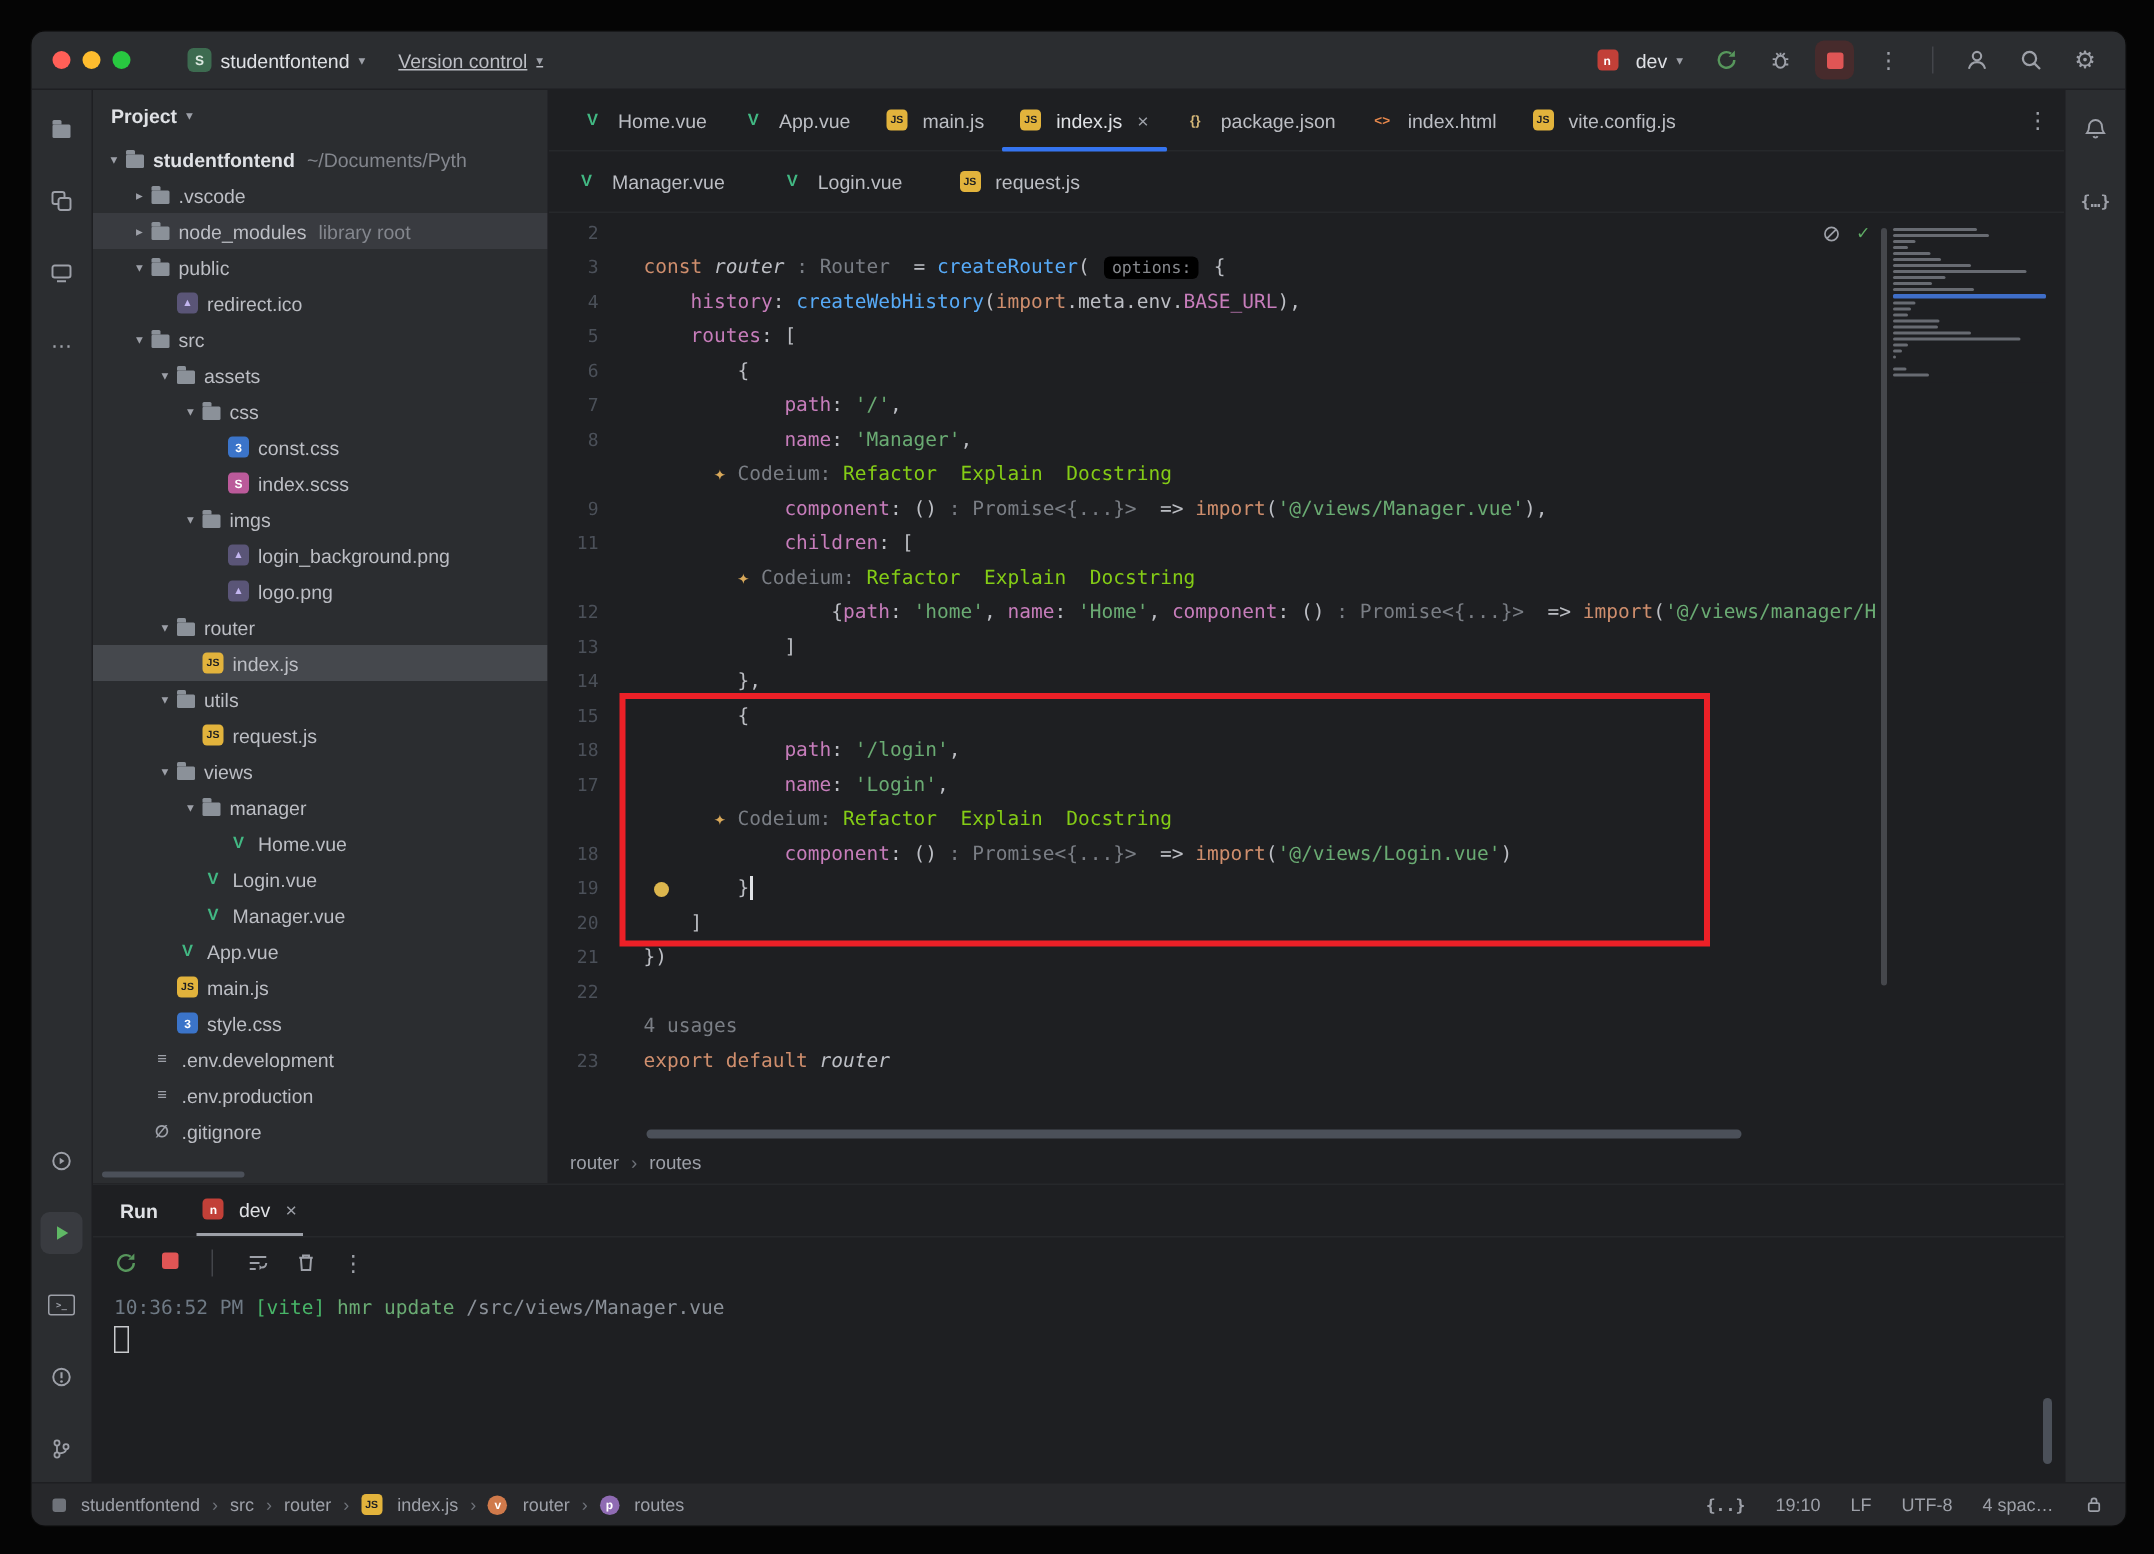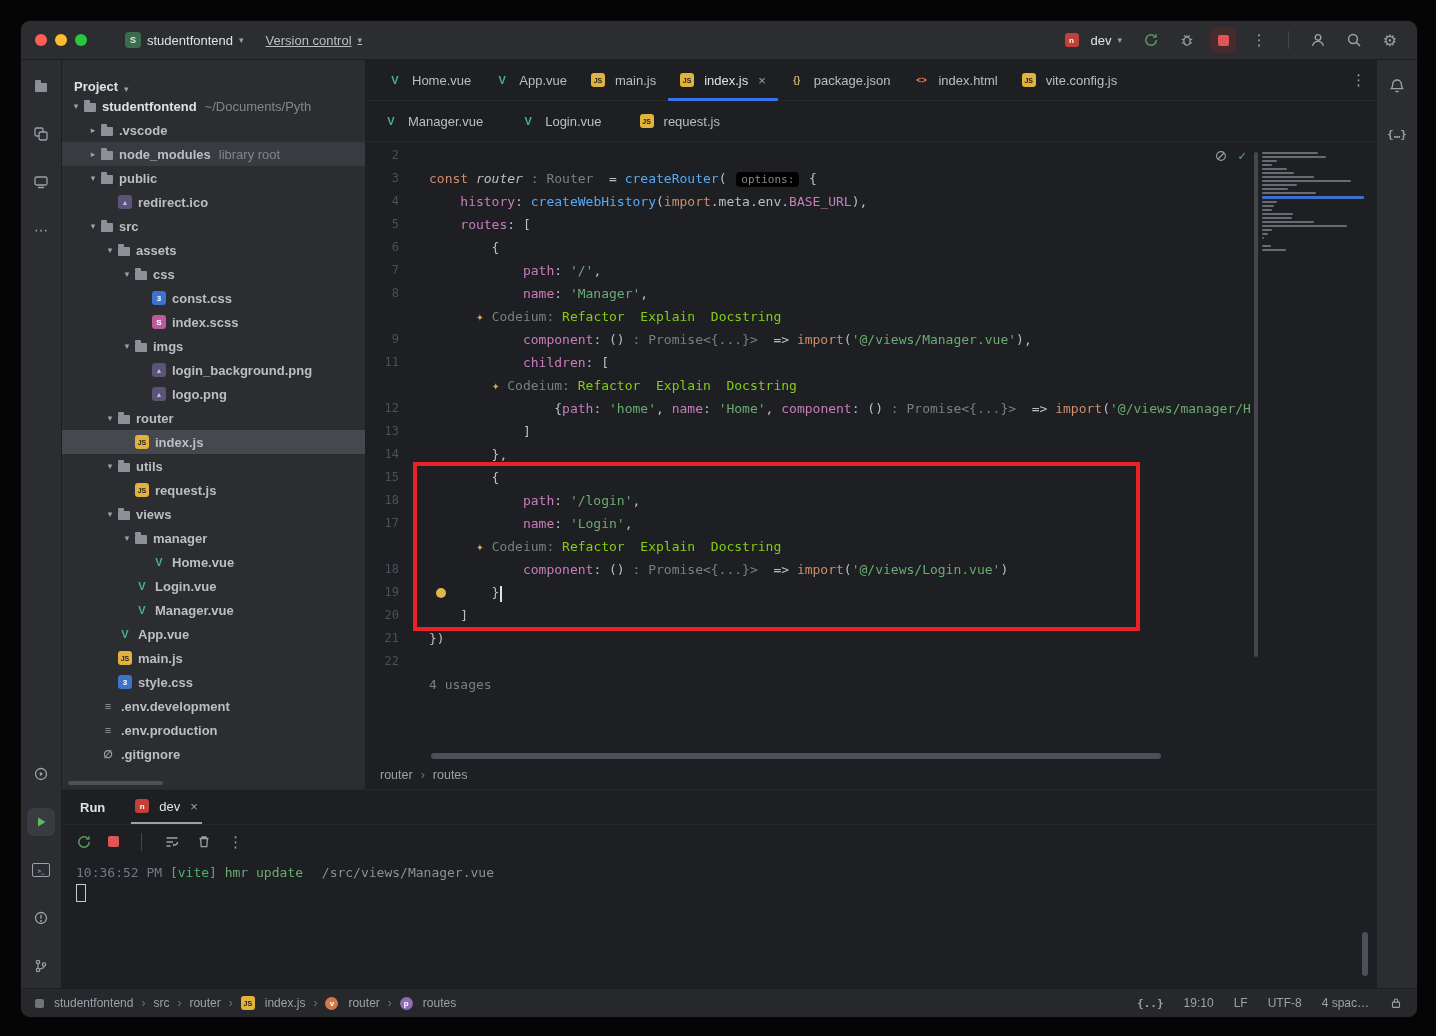"Project" .pp-header { align-items: flex-end -> center }
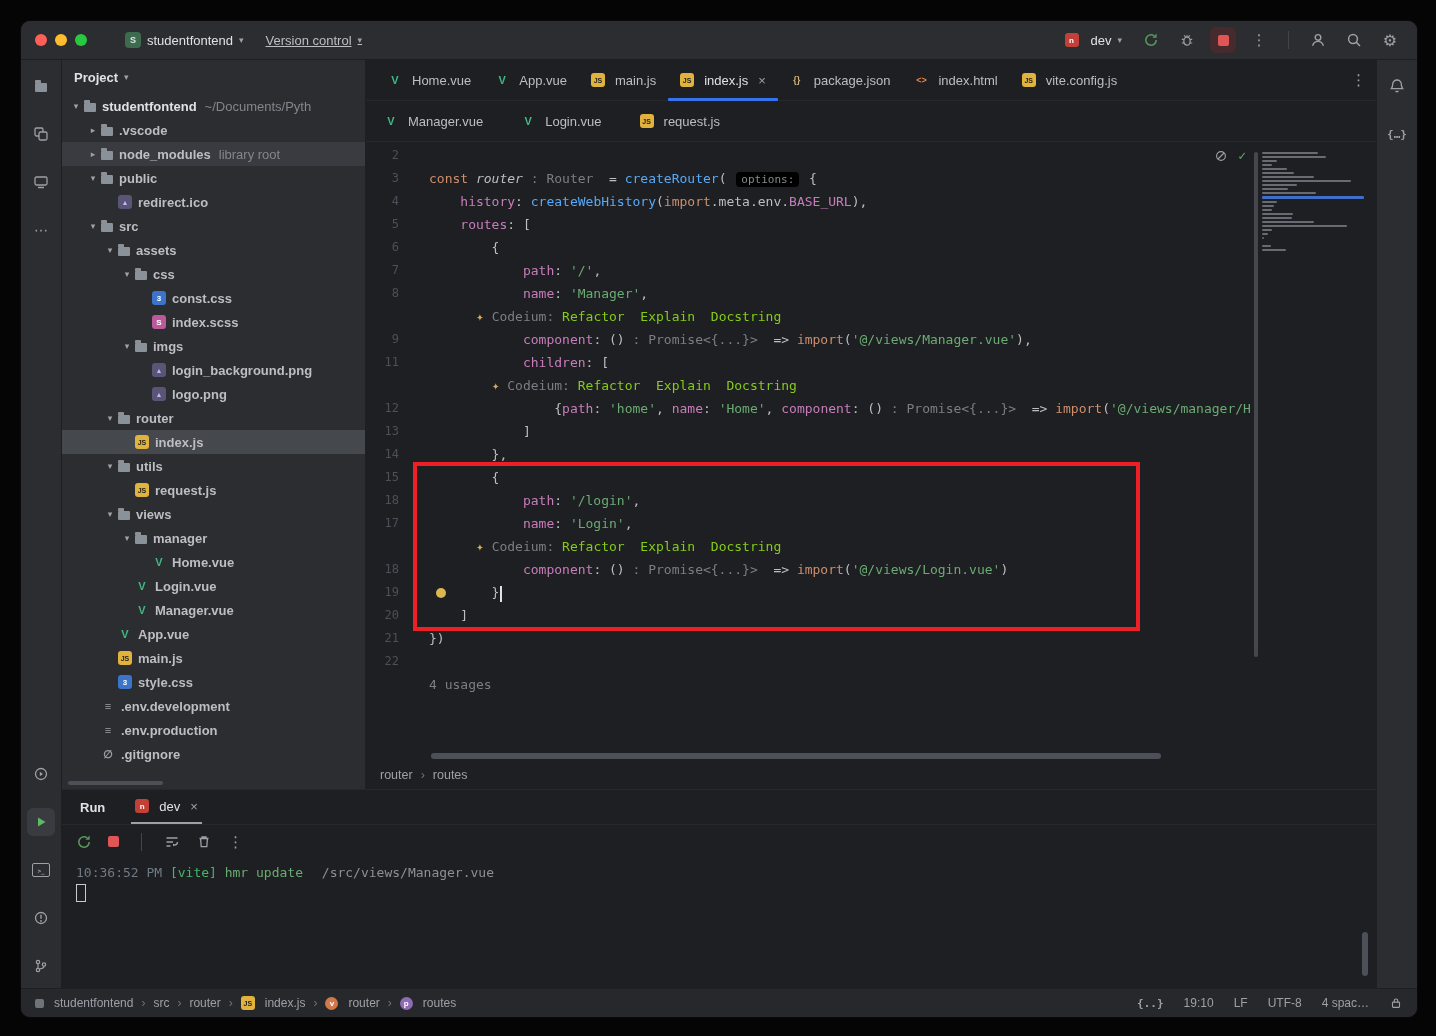".vscode" .tlabel { font-weight: bold -> none }
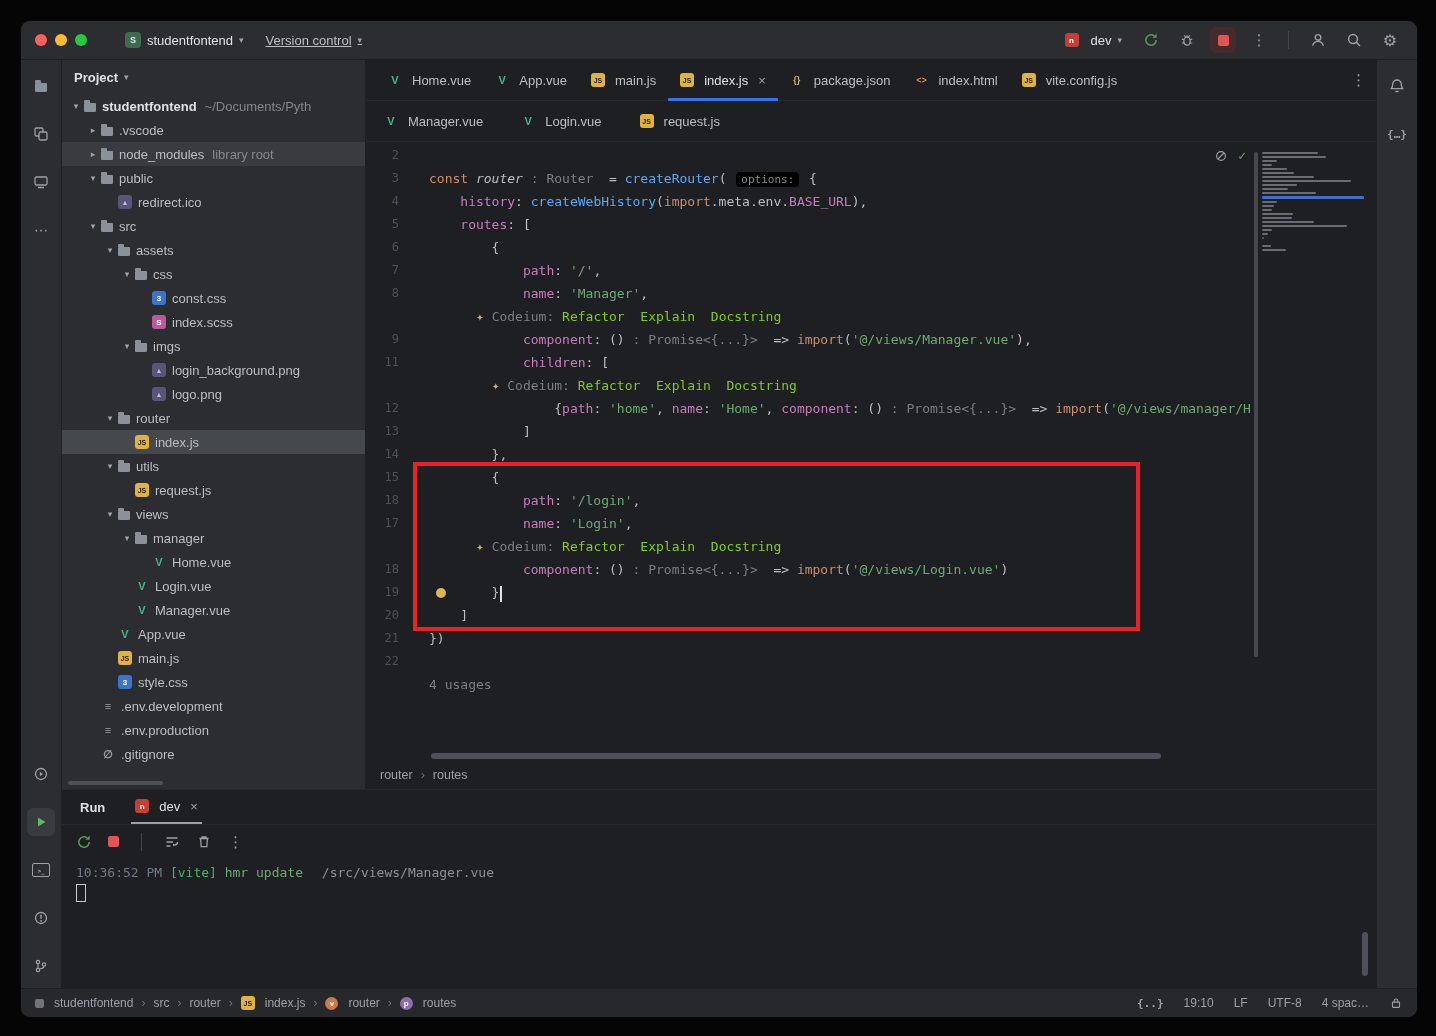"23" div.code-row { html: none -> <div><span>23</span><span><span>export default </span><span>router</span></span></div> }
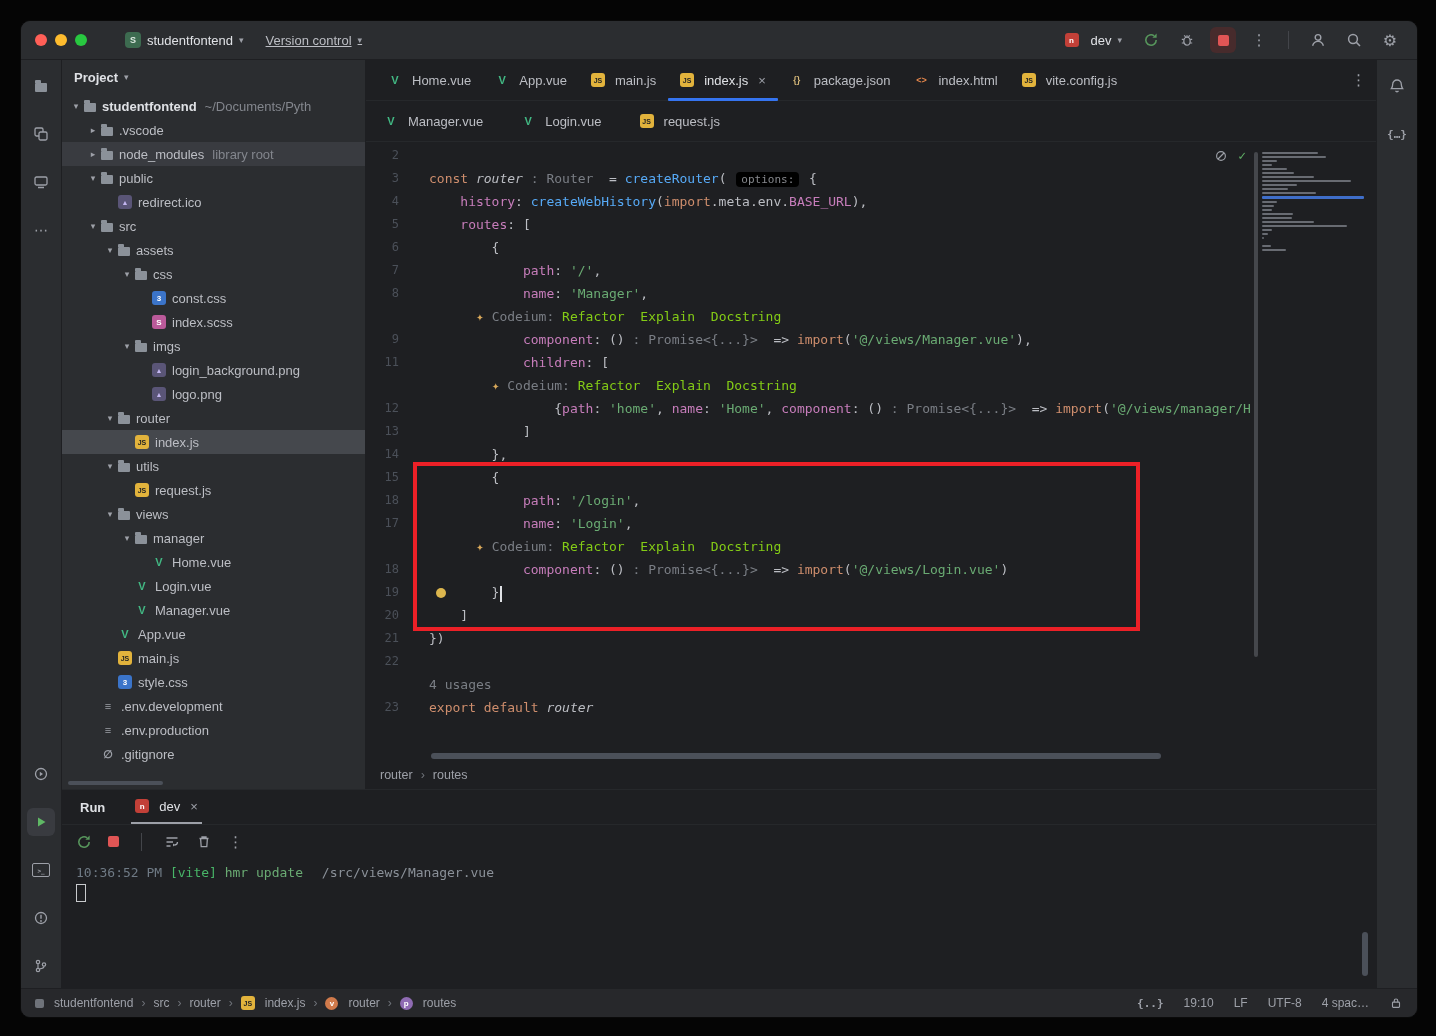"/src/views/Manager.vue" .cs-path { margin-left: 11px -> none }
